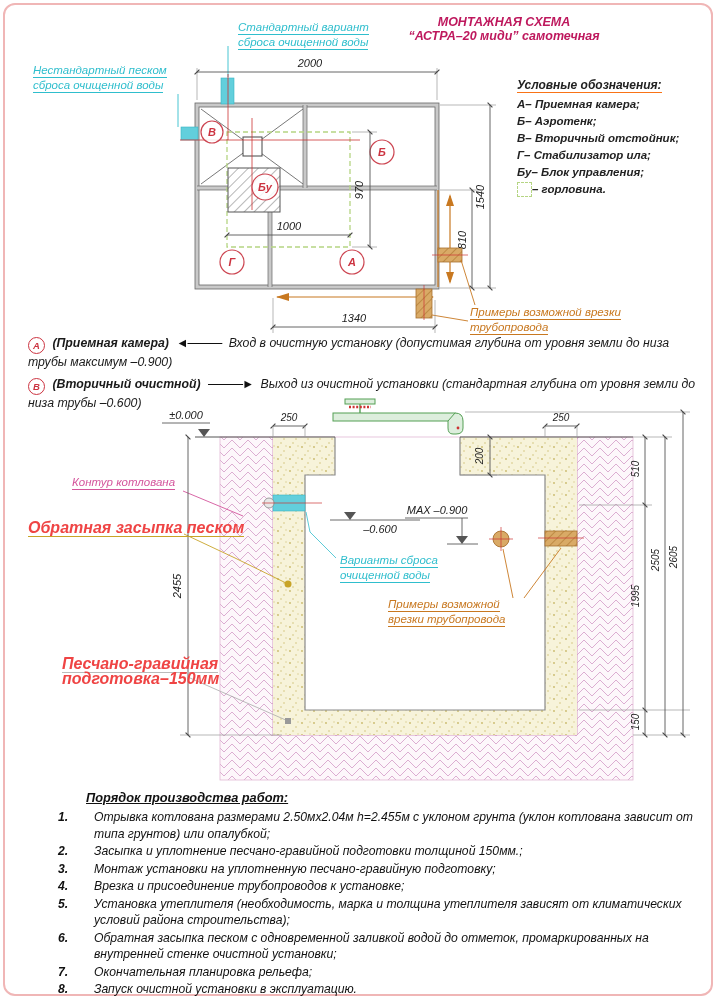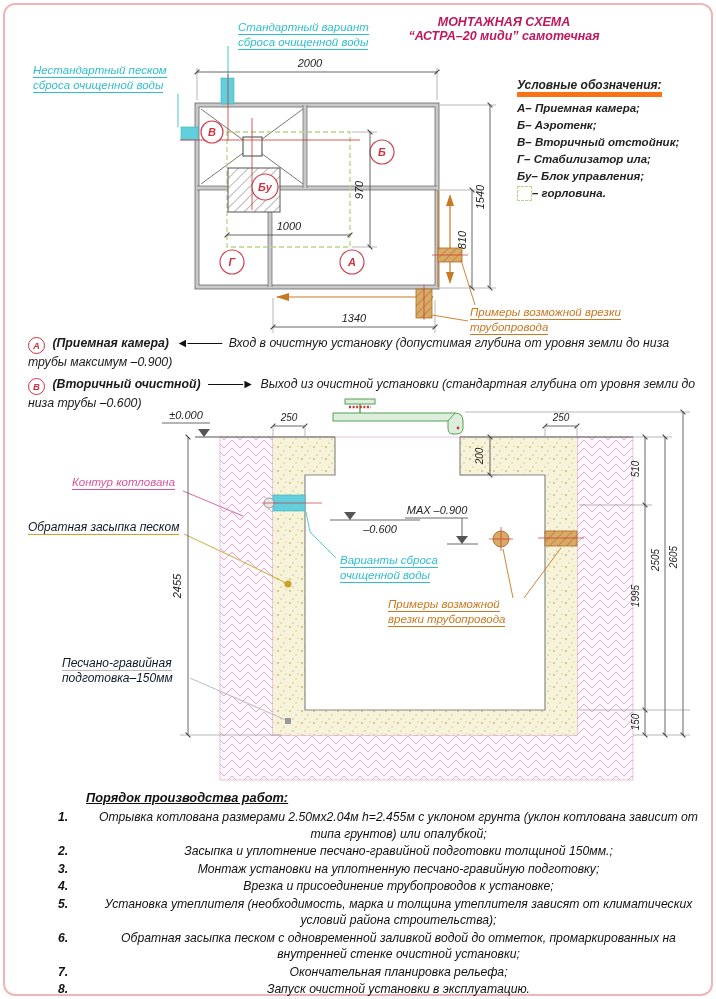"Условные обозначения:" .lg-head { border-bottom: 5px solid #f97316 -> 1px solid #f97316 }
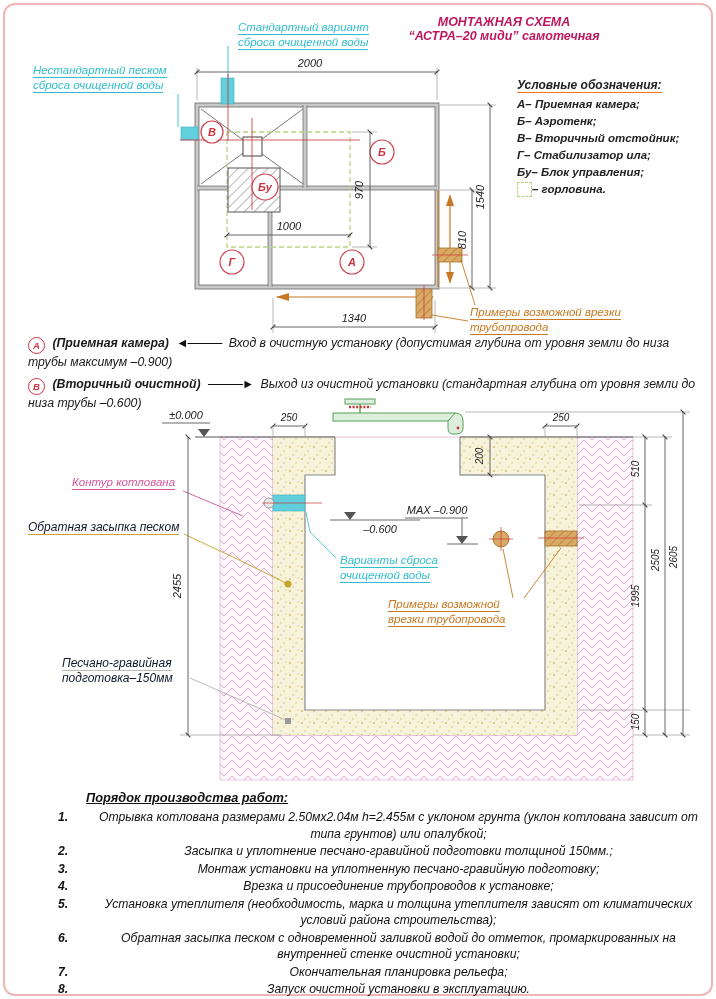"Обратная засыпка песком" .blacklbl { color: #0f172a -> #ef4444; font-size: 12px -> 16px; font-weight: 400 -> 700 }
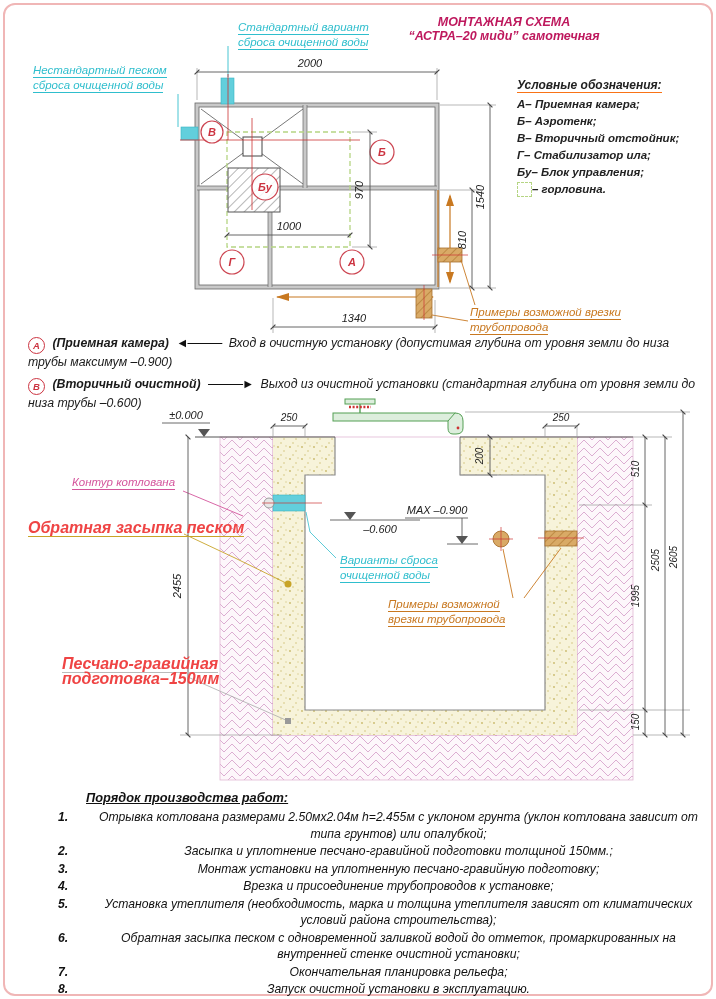"Отрывка котлована размерами 2.50мх2.04м" .wl-text { text-align: center -> none }
